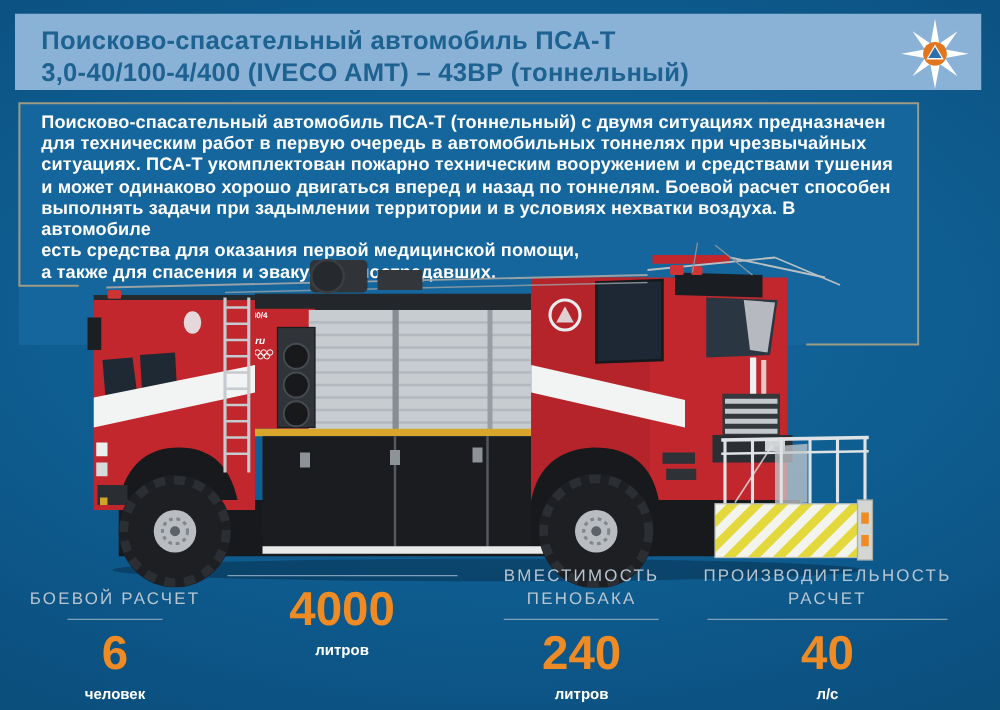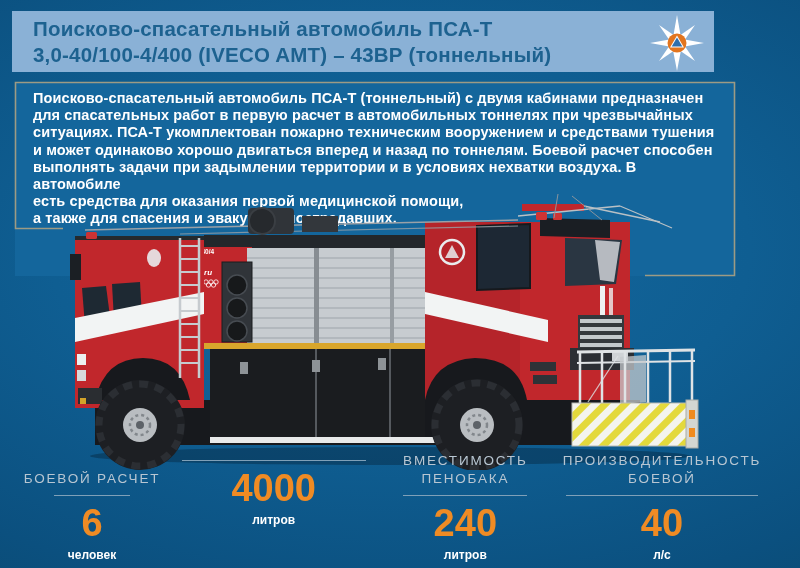"Поисково-спасательный автомобиль ПСА-Т" .band { align-items: center -> flex-end; width: 702px -> 773px }
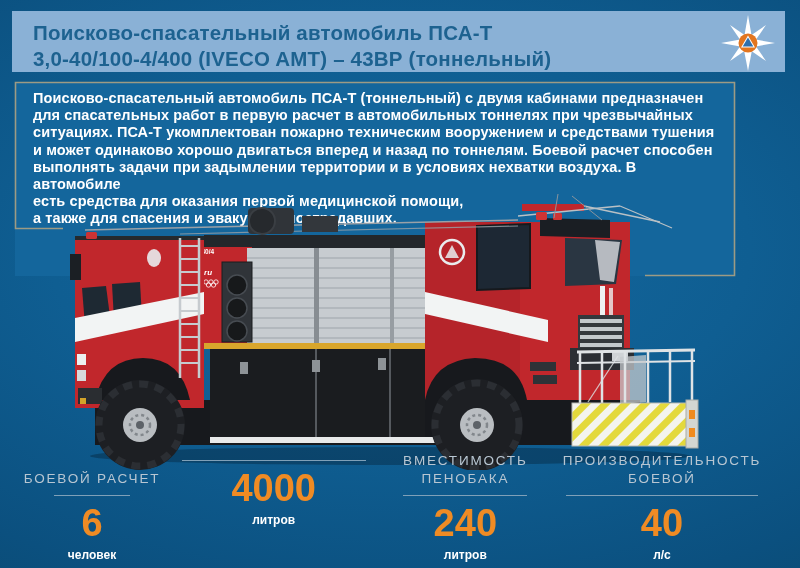"Поисково-спасательный автомобиль ПСА-Т (тоннельный) с" div { text: кабинами -> ситуациях }
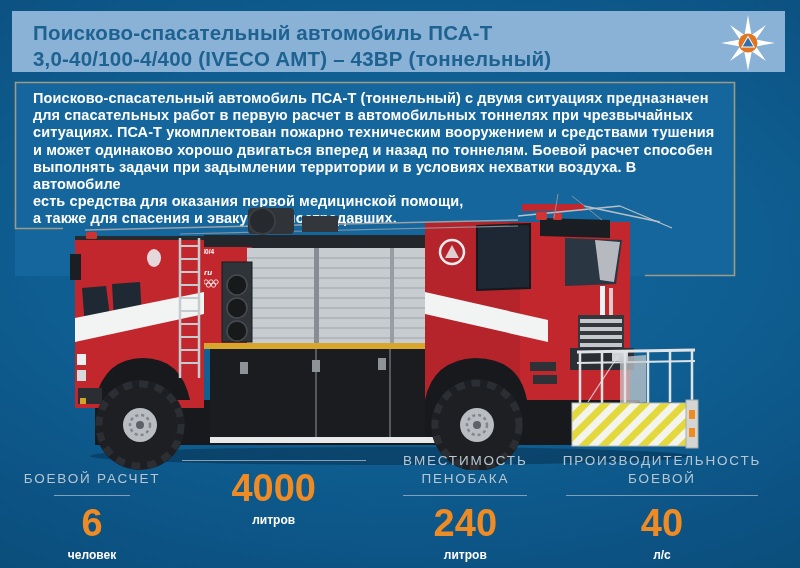"для спасательных работ в первую" div { text: спасательных работ в первую расчет -> техническим работ в первую очередь }
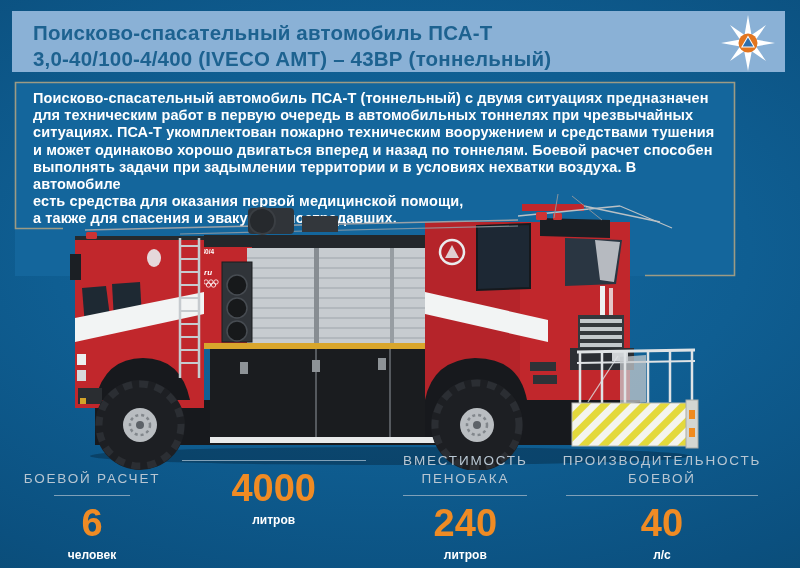"ПРОИЗВОДИТЕЛЬНОСТЬ БОЕВОЙ" div.lbl { text: БОЕВОЙ -> РАСЧЕТ }
